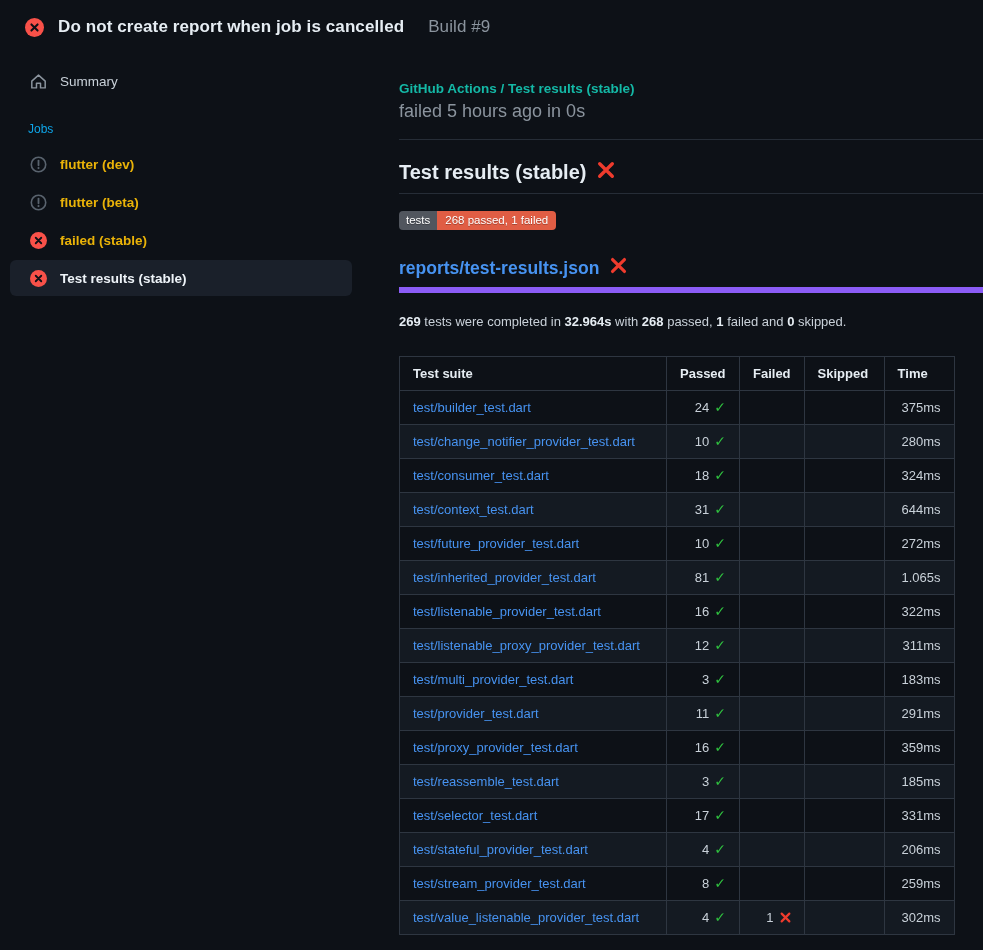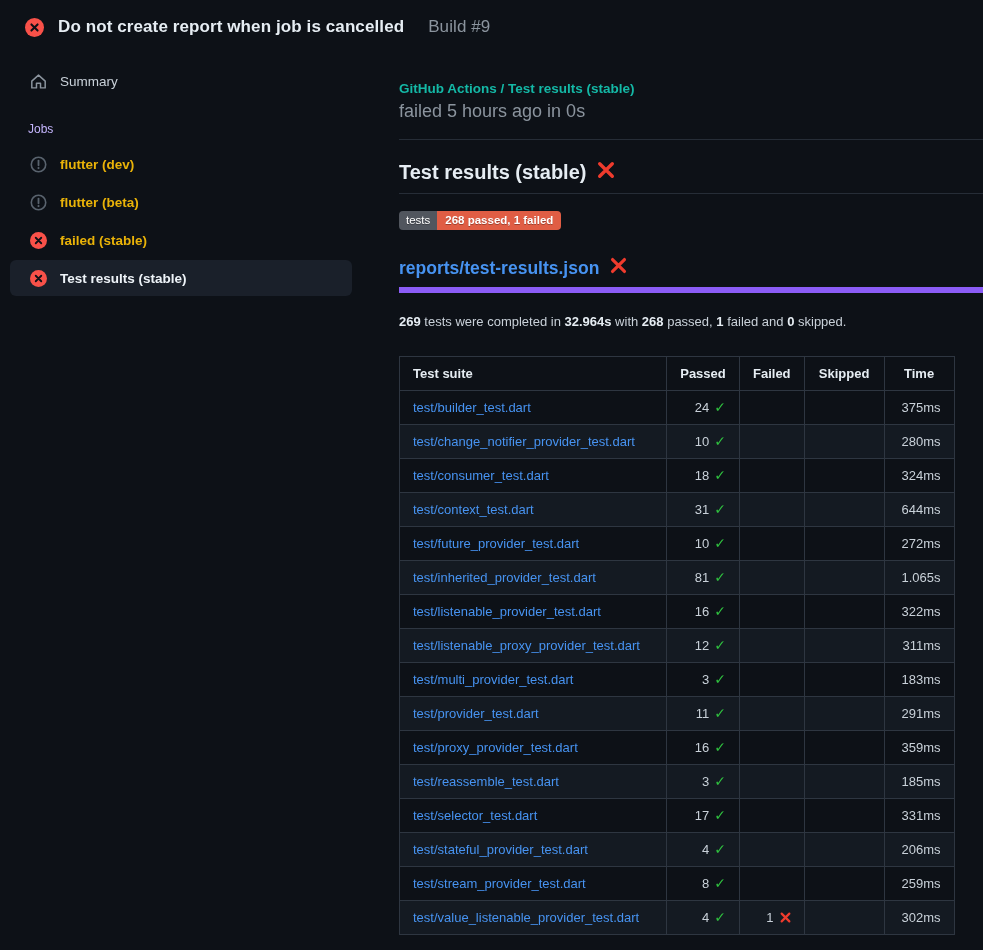"Jobs" .jobs-label { color: #c4b5fd -> #0ea5e9 }
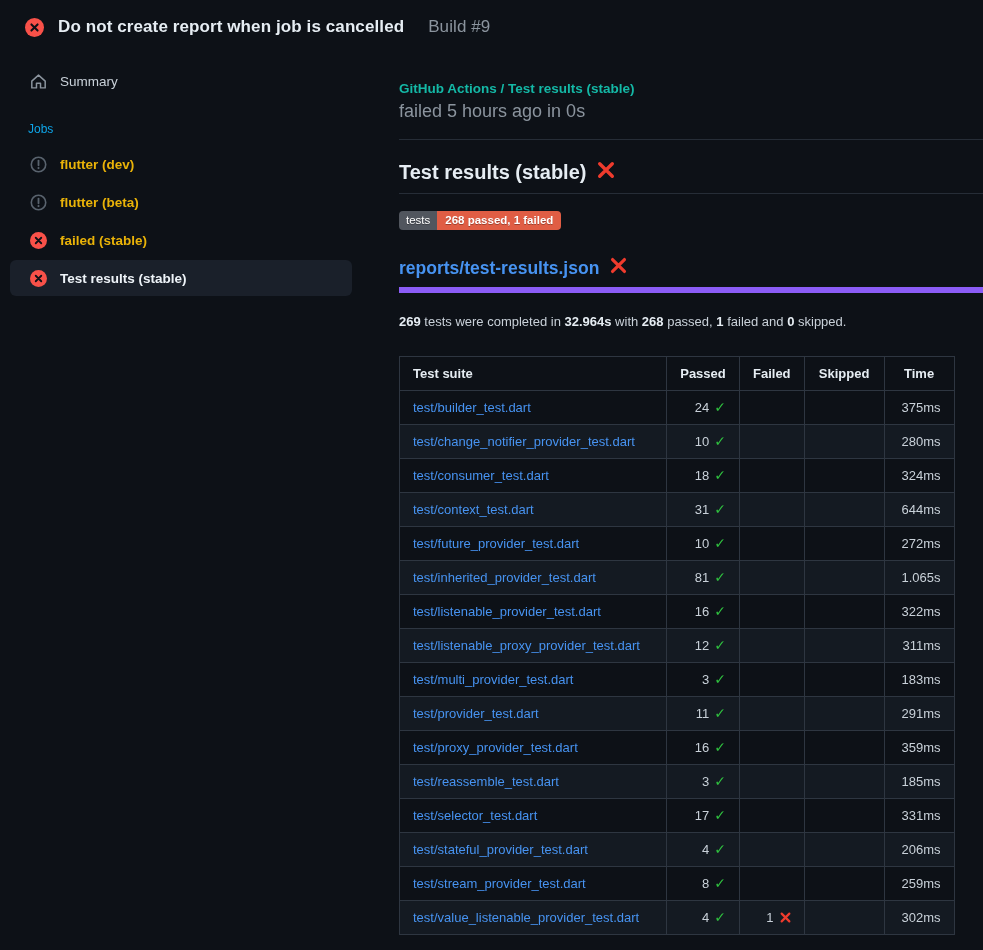"268 passed, 1 failed" .badge .badge-value { font-weight: bold -> none }
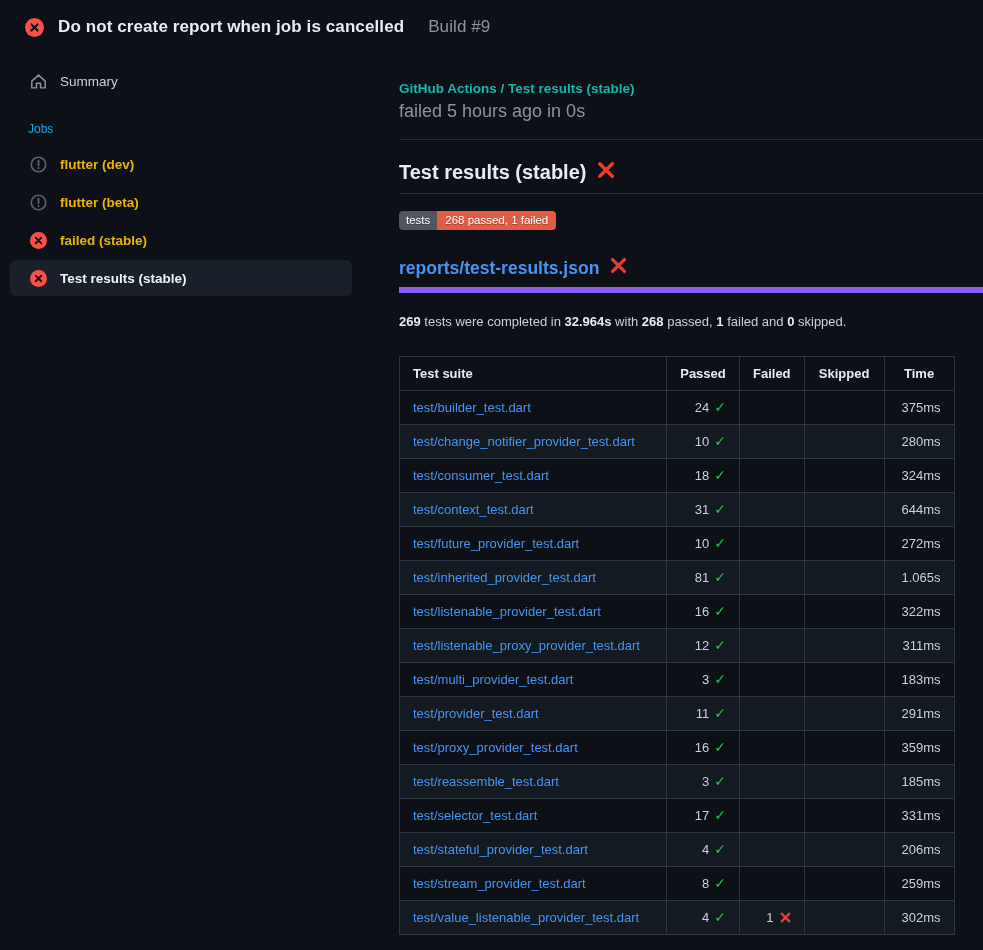"Passed" table.results th { text-align: center -> left }
